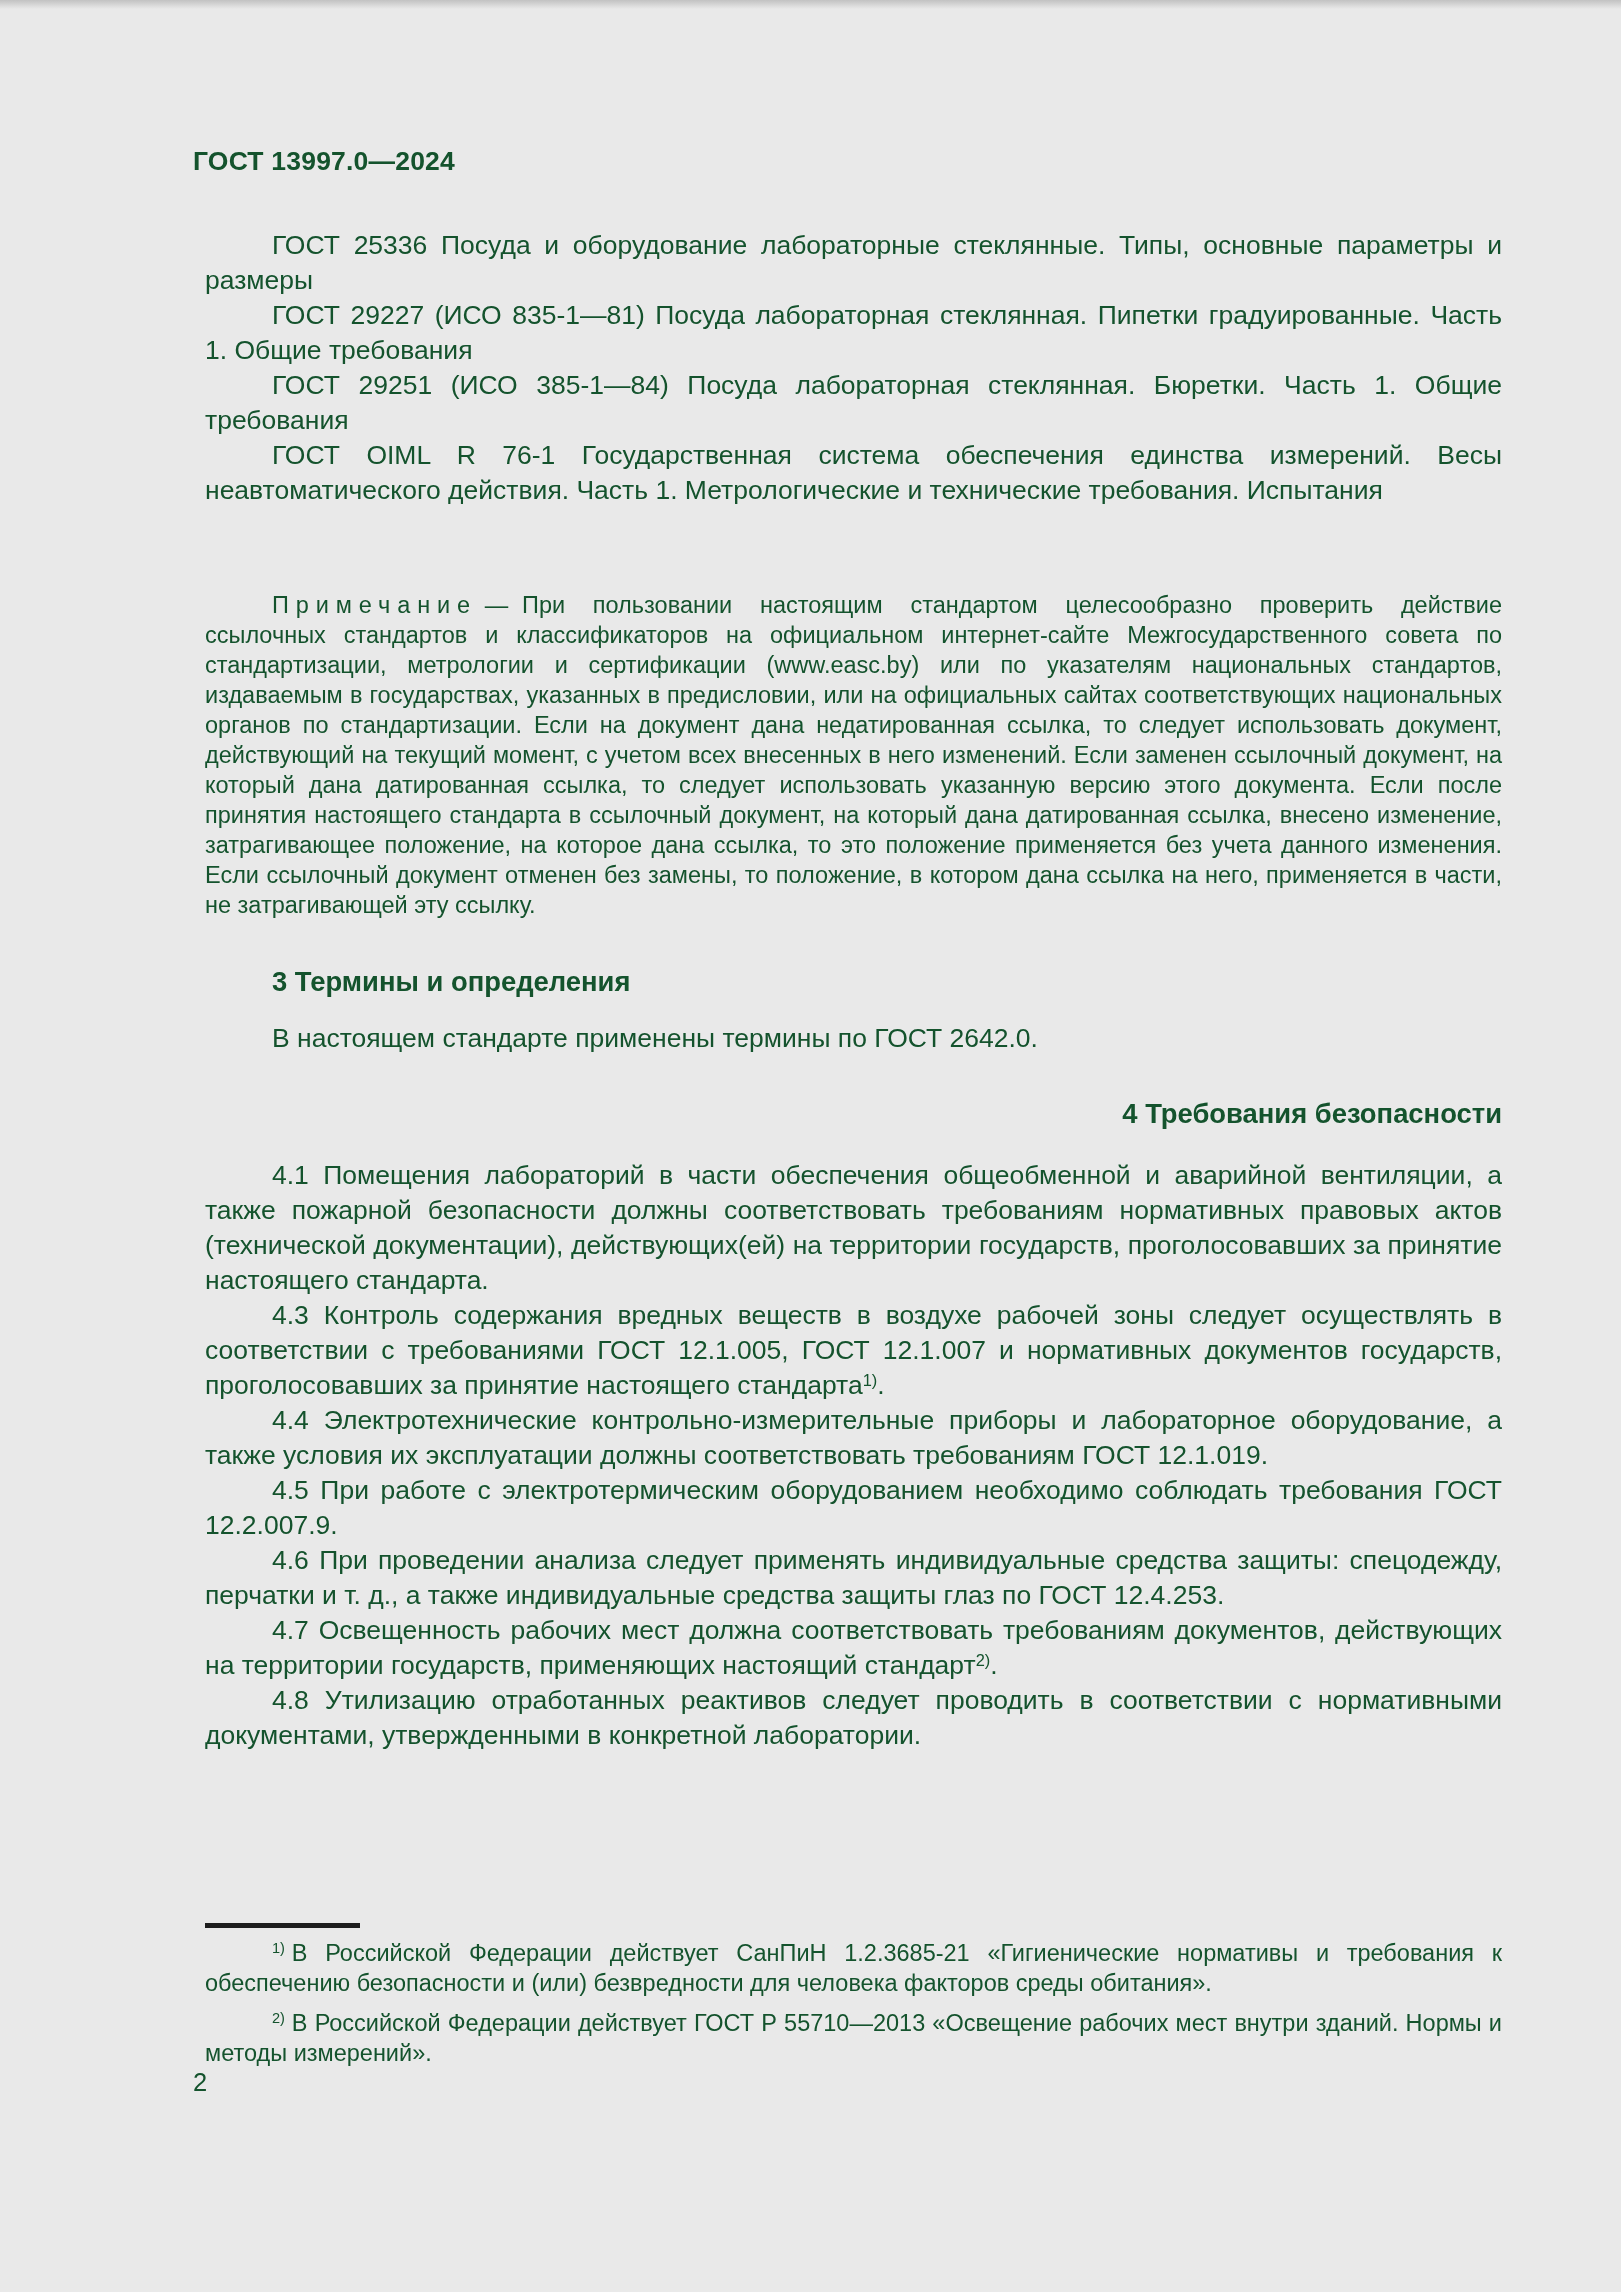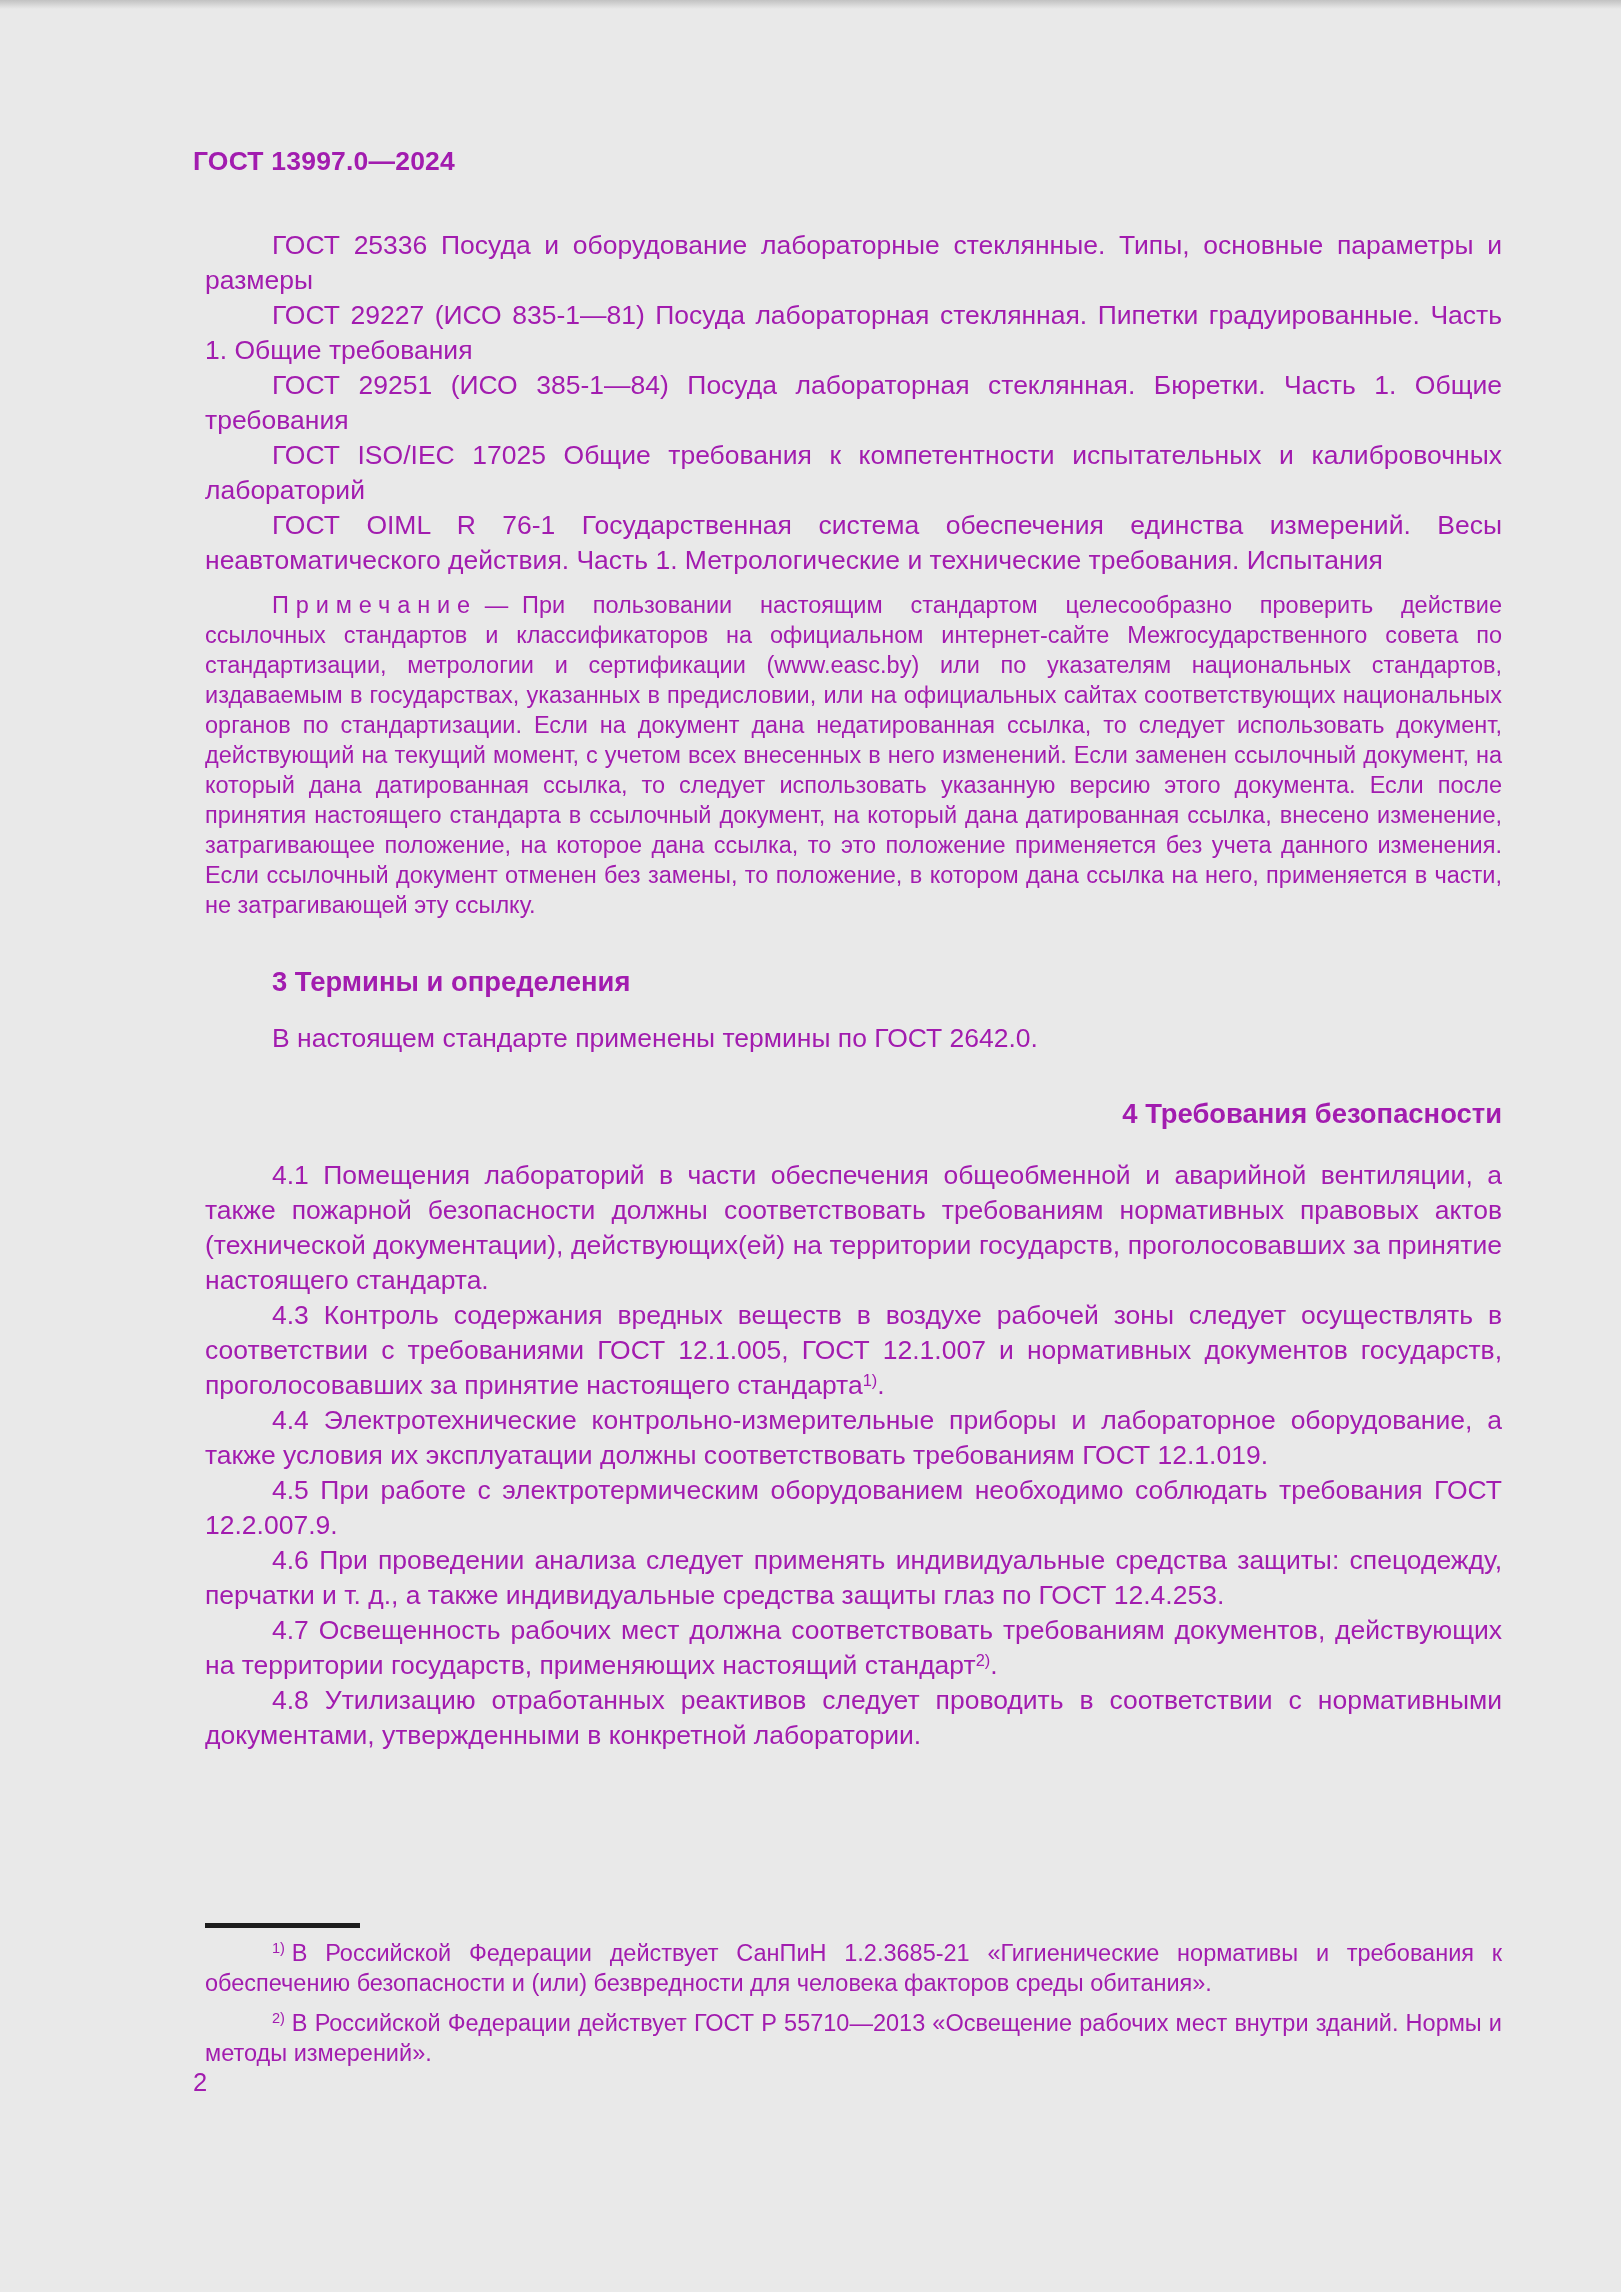"ГОСТ 13997.0—2024" .page { color: #a21caf -> #14532d }
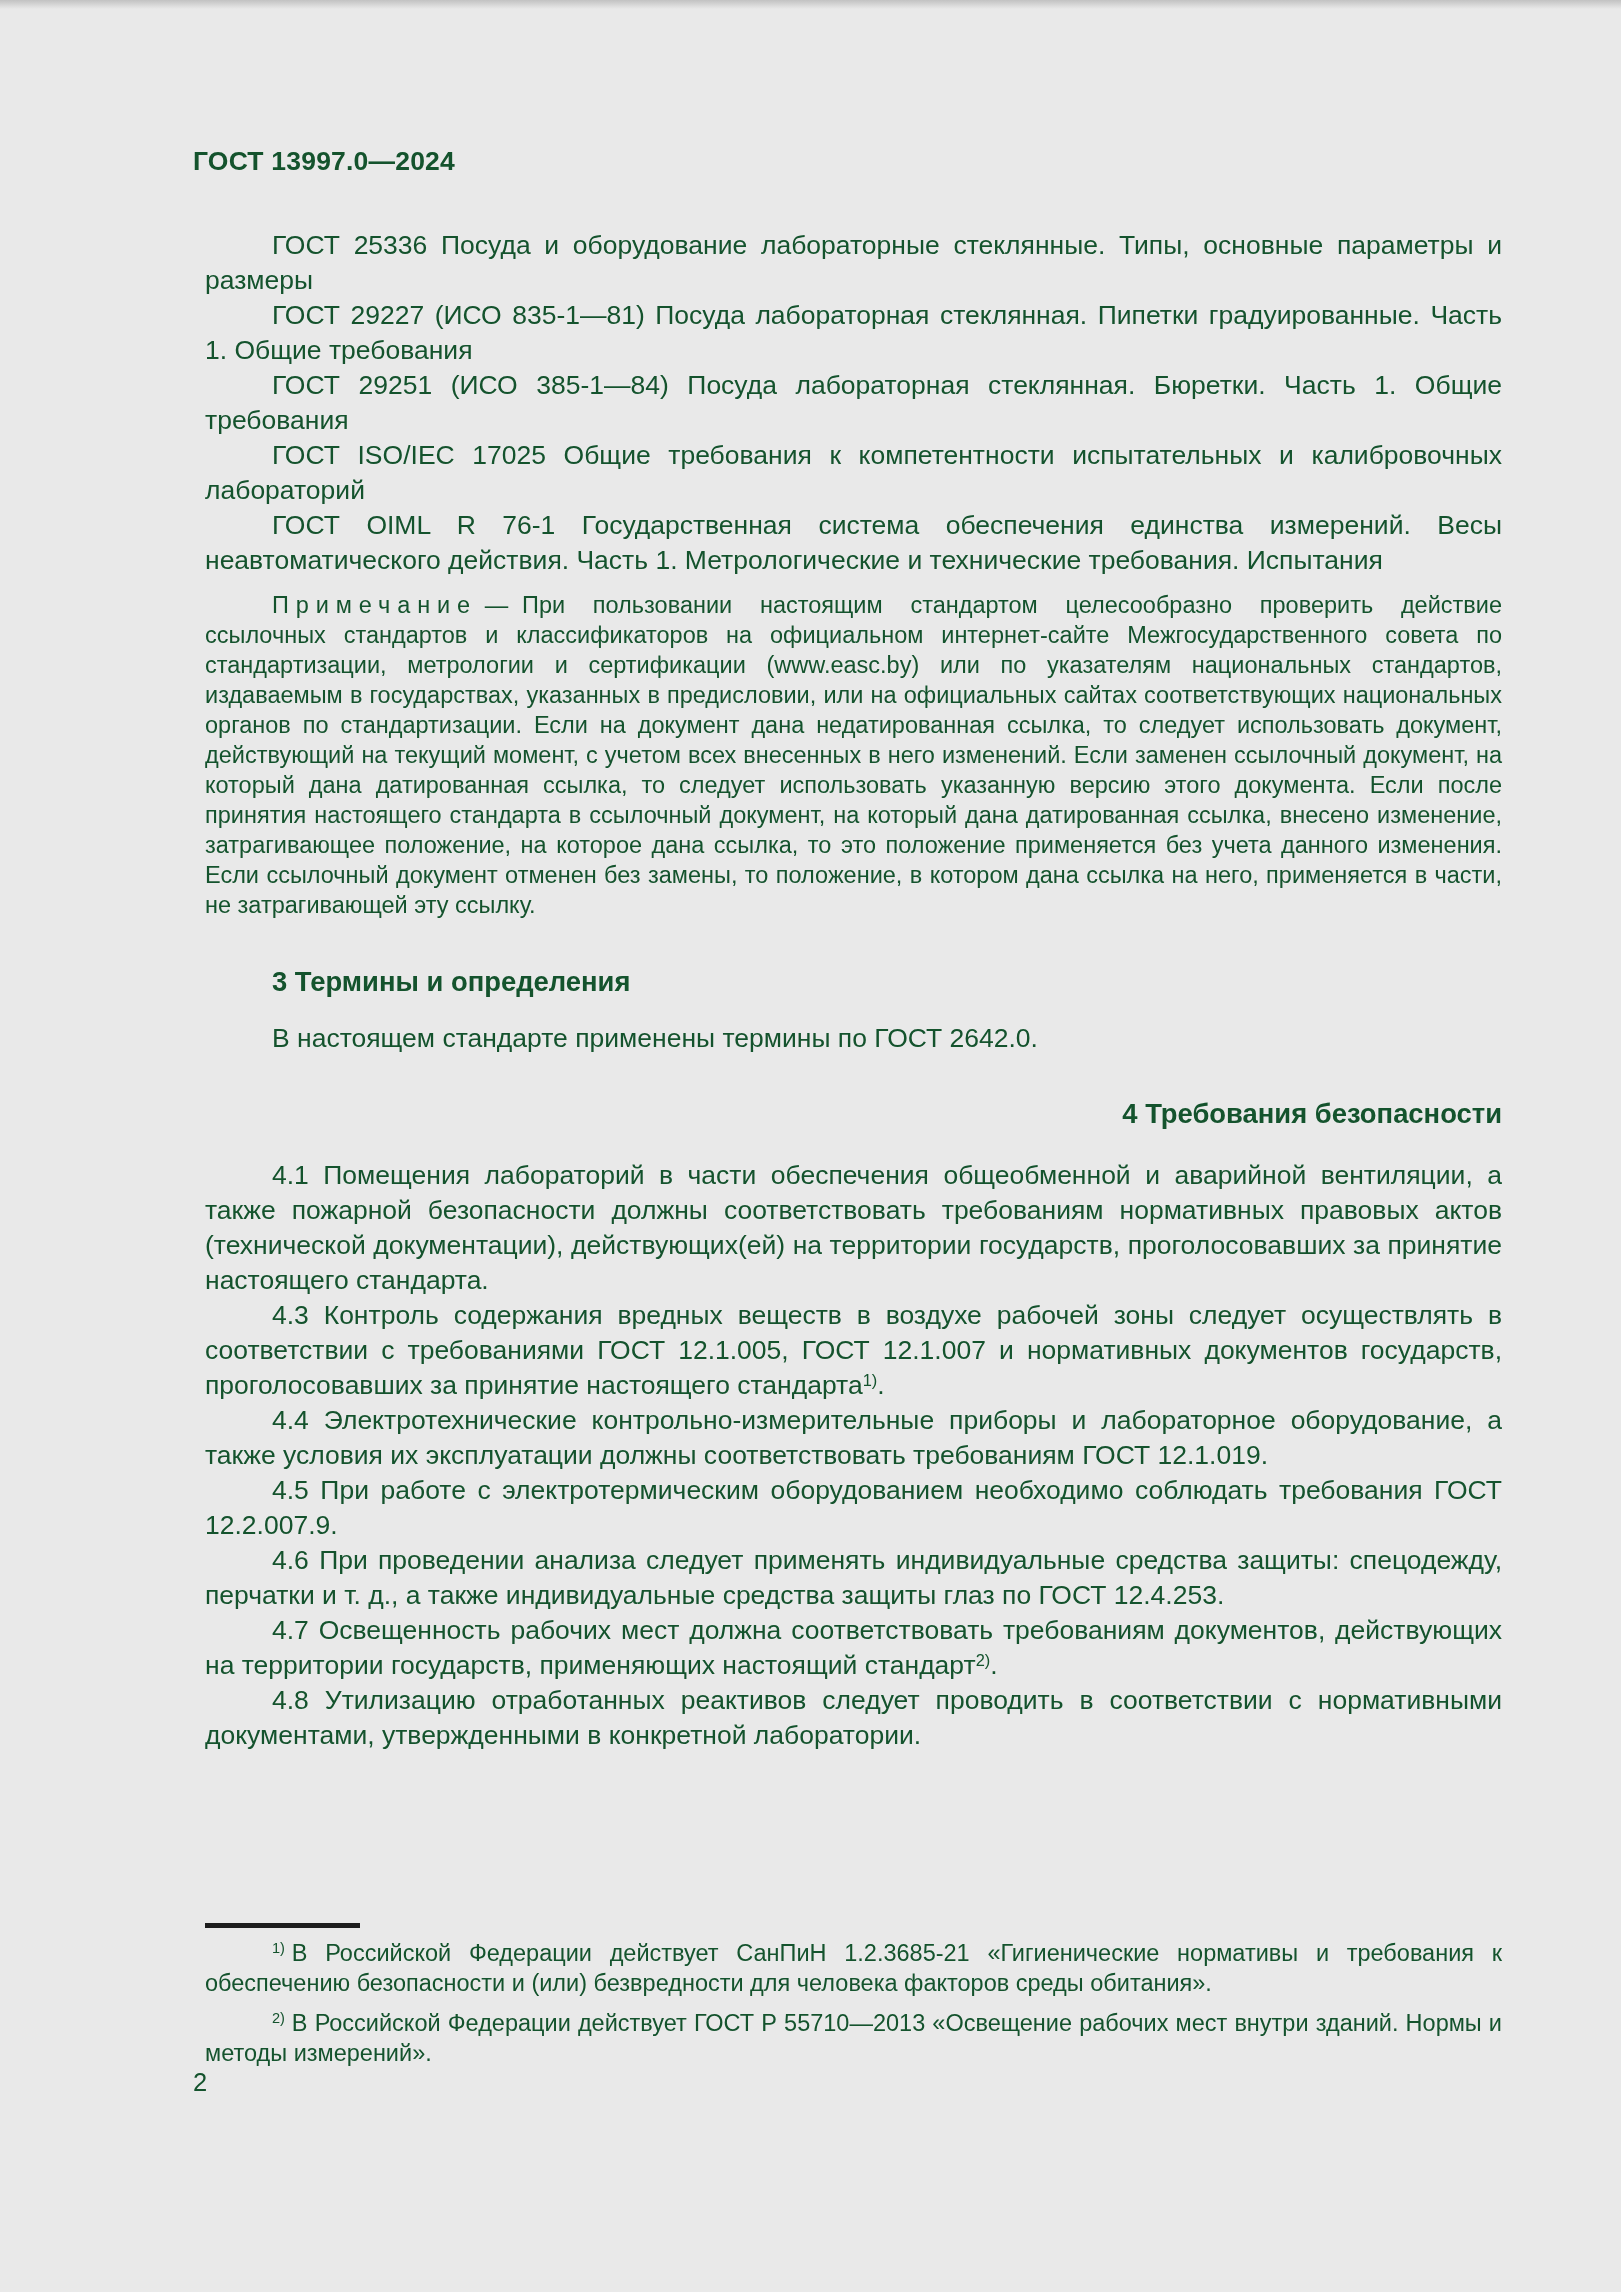"ГОСТ ISO/IEC 17025 Общие требования" p.body-p { html: <p>ГОСТ ISO/IEC 17025 Общие требования к компетентности испытательных и калибровочных лабораторий</p> -> none }
